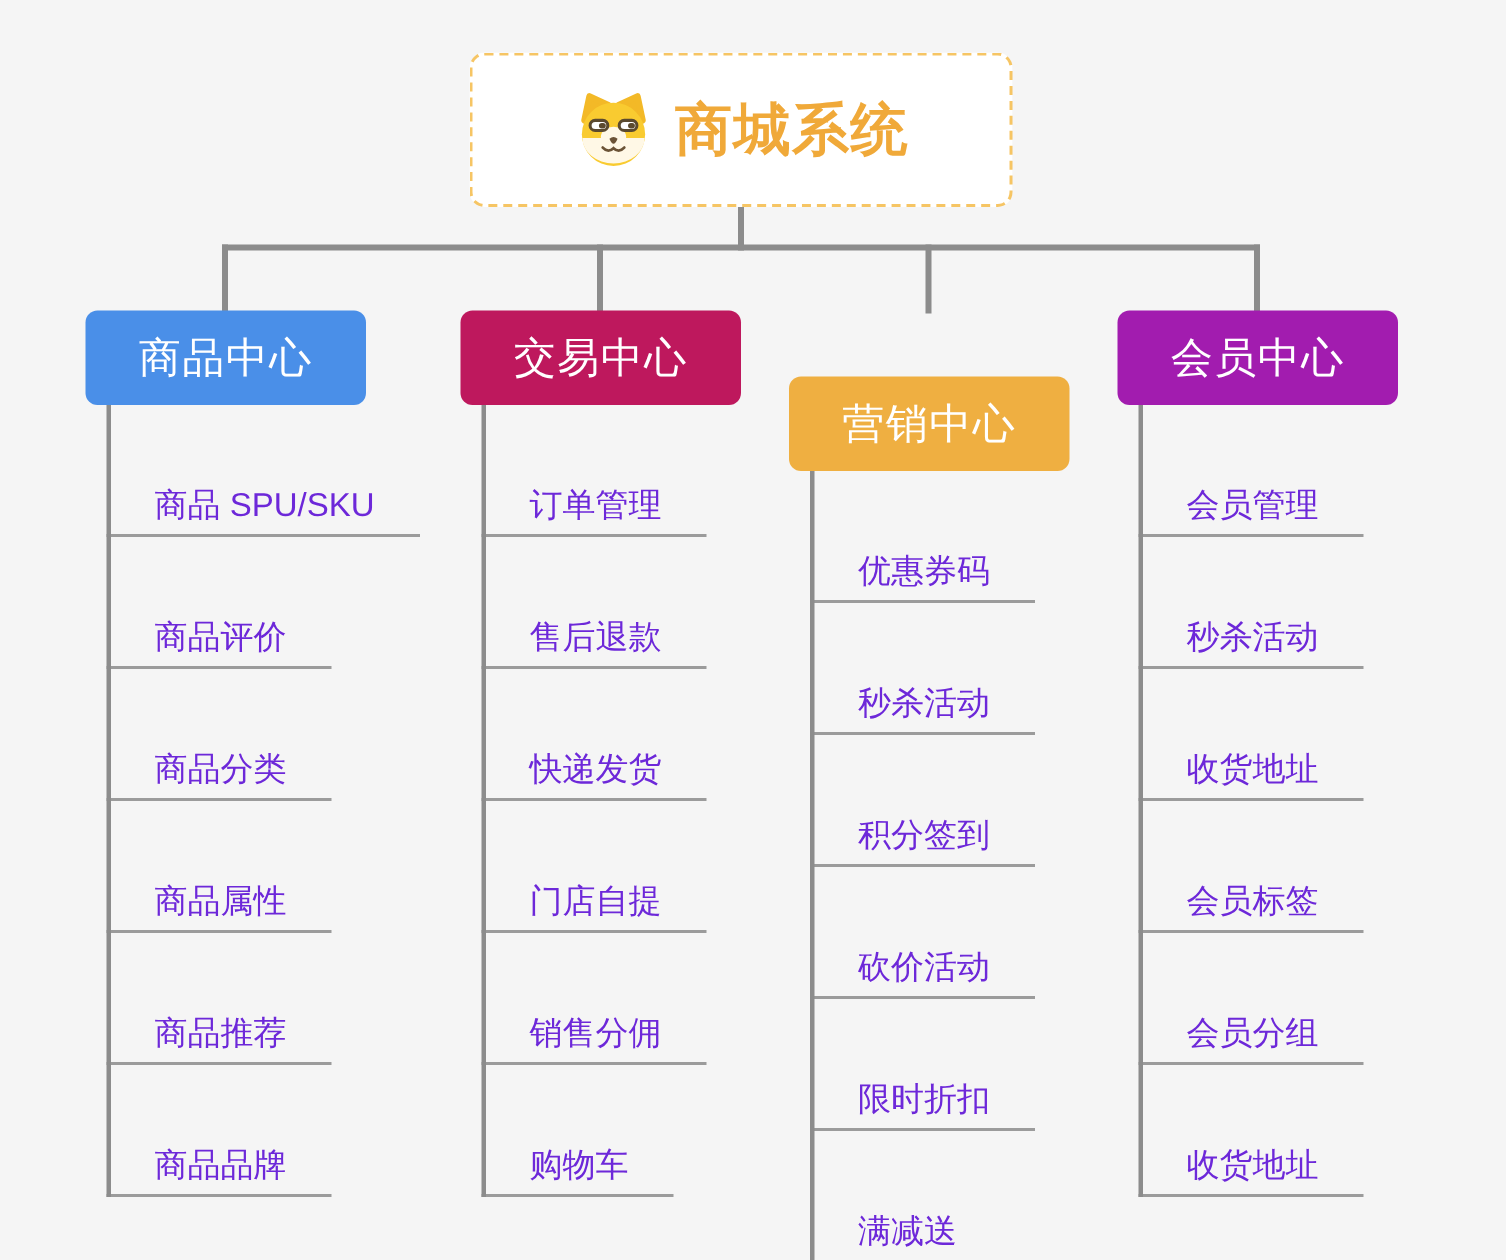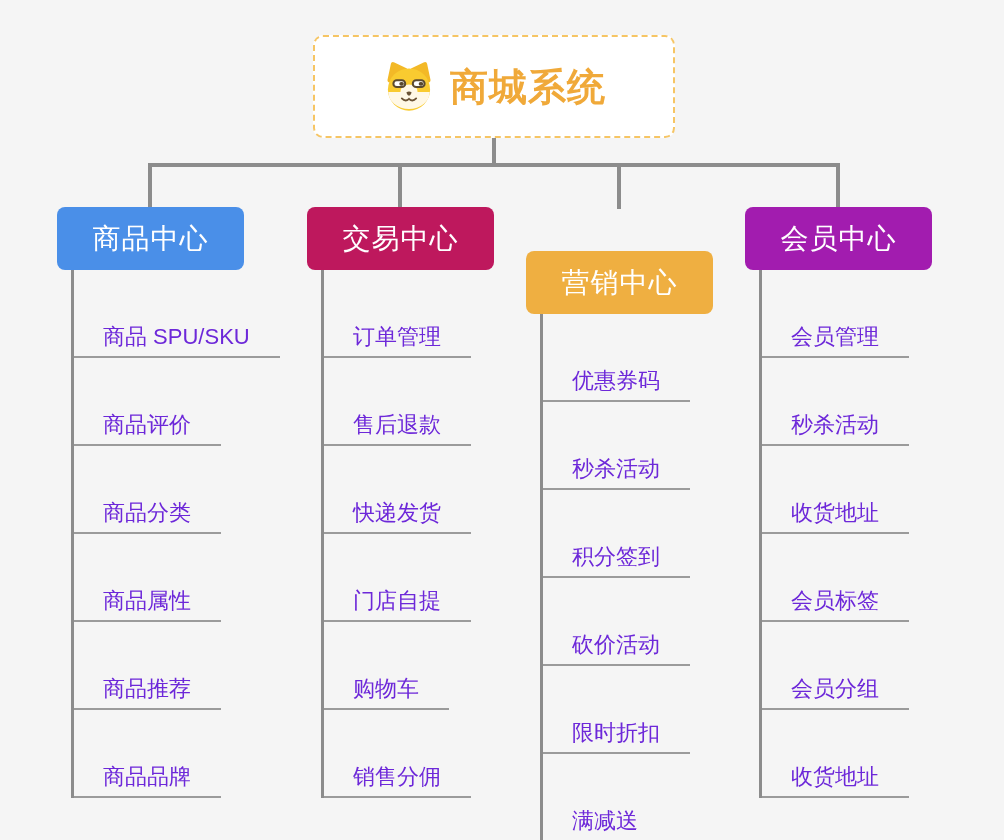"购物车" div.leaf { order: before "销售分佣" -> after "销售分佣" }
